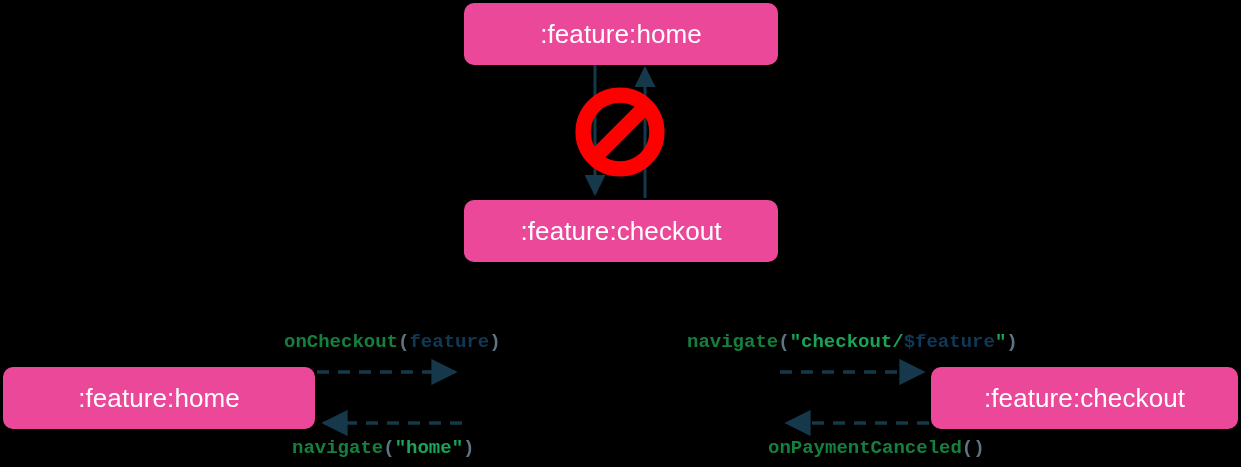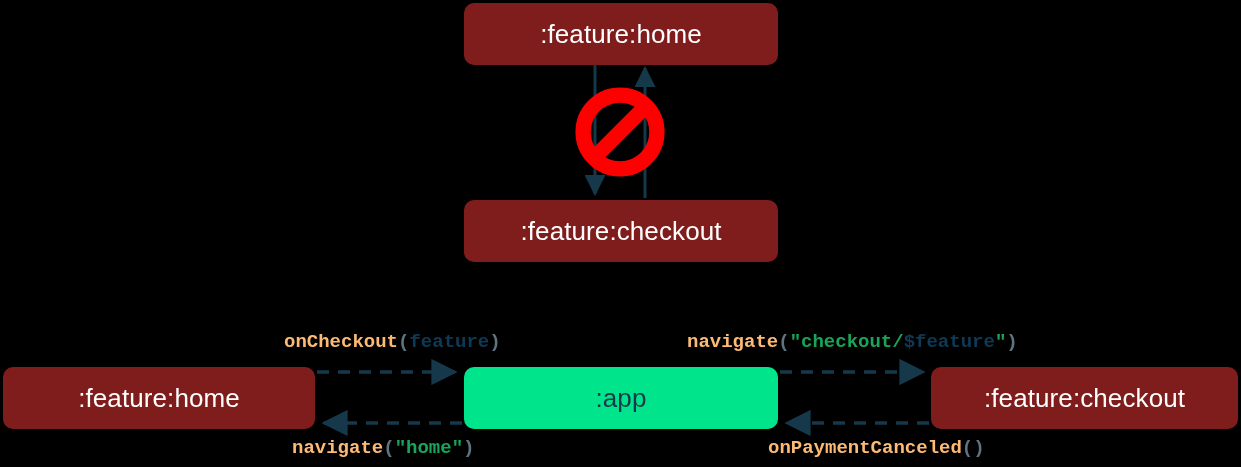":feature:home" .node-feature { background: #7f1d1d -> #ec4899 }
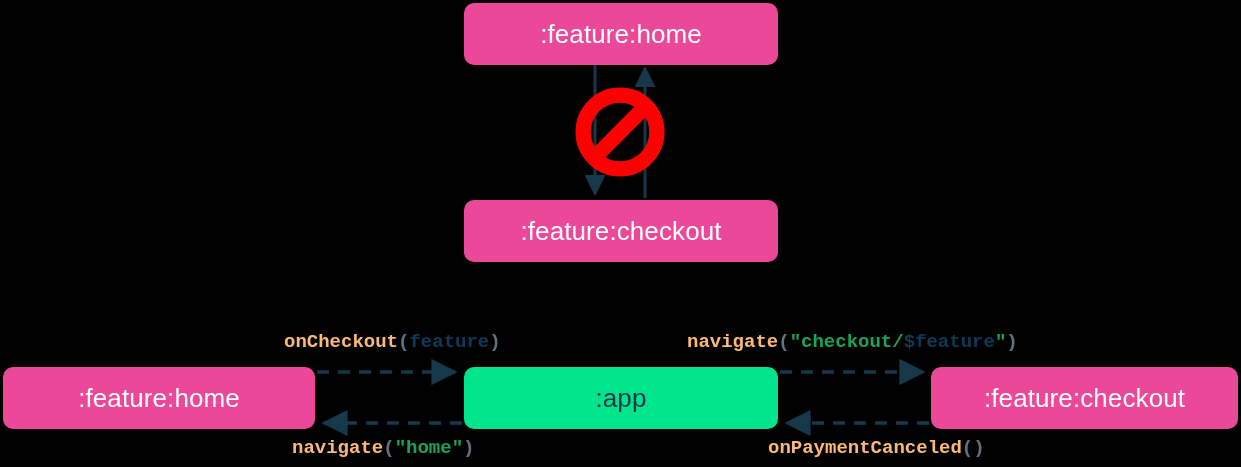"onCheckout" .tok-fn { color: #fdba74 -> #15803d }
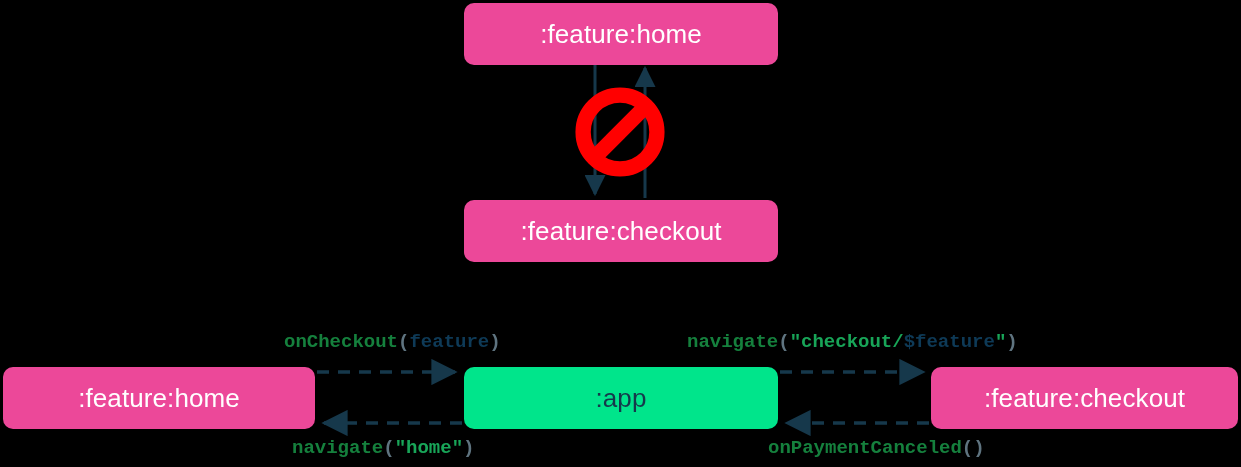":app" div.node { html: <div> <span>:app</span> </div> -> none }
